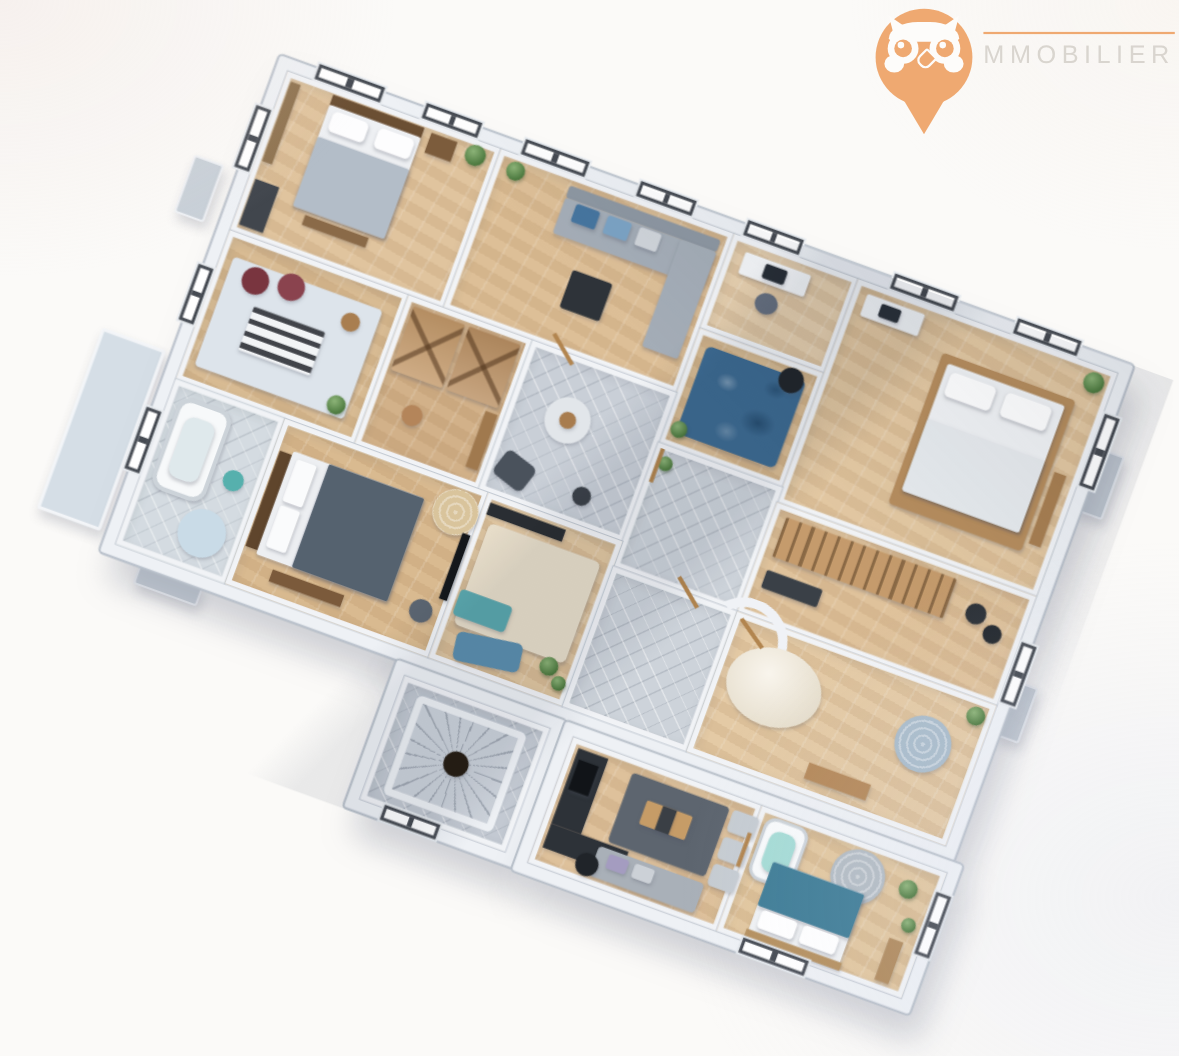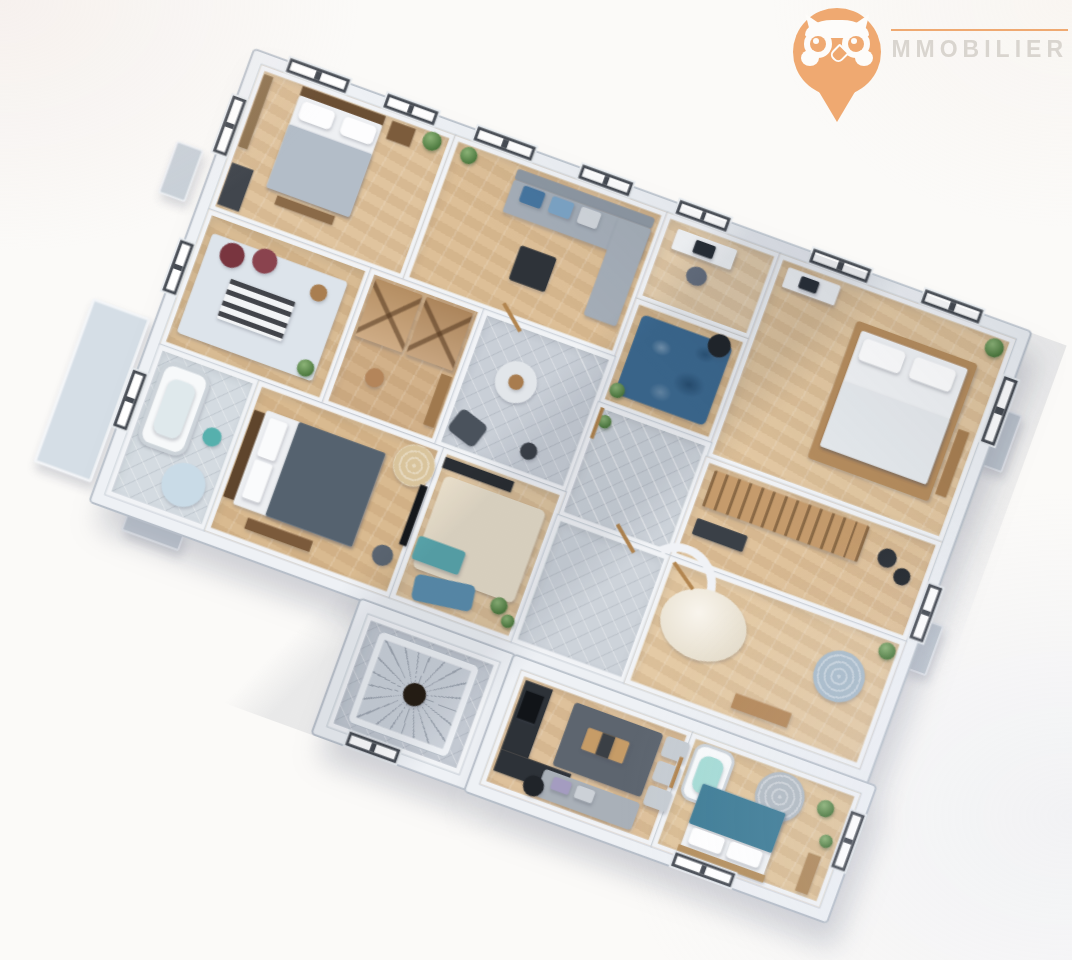"MMOBILIER" .brand-sub { font-weight: 700 -> 400 }
